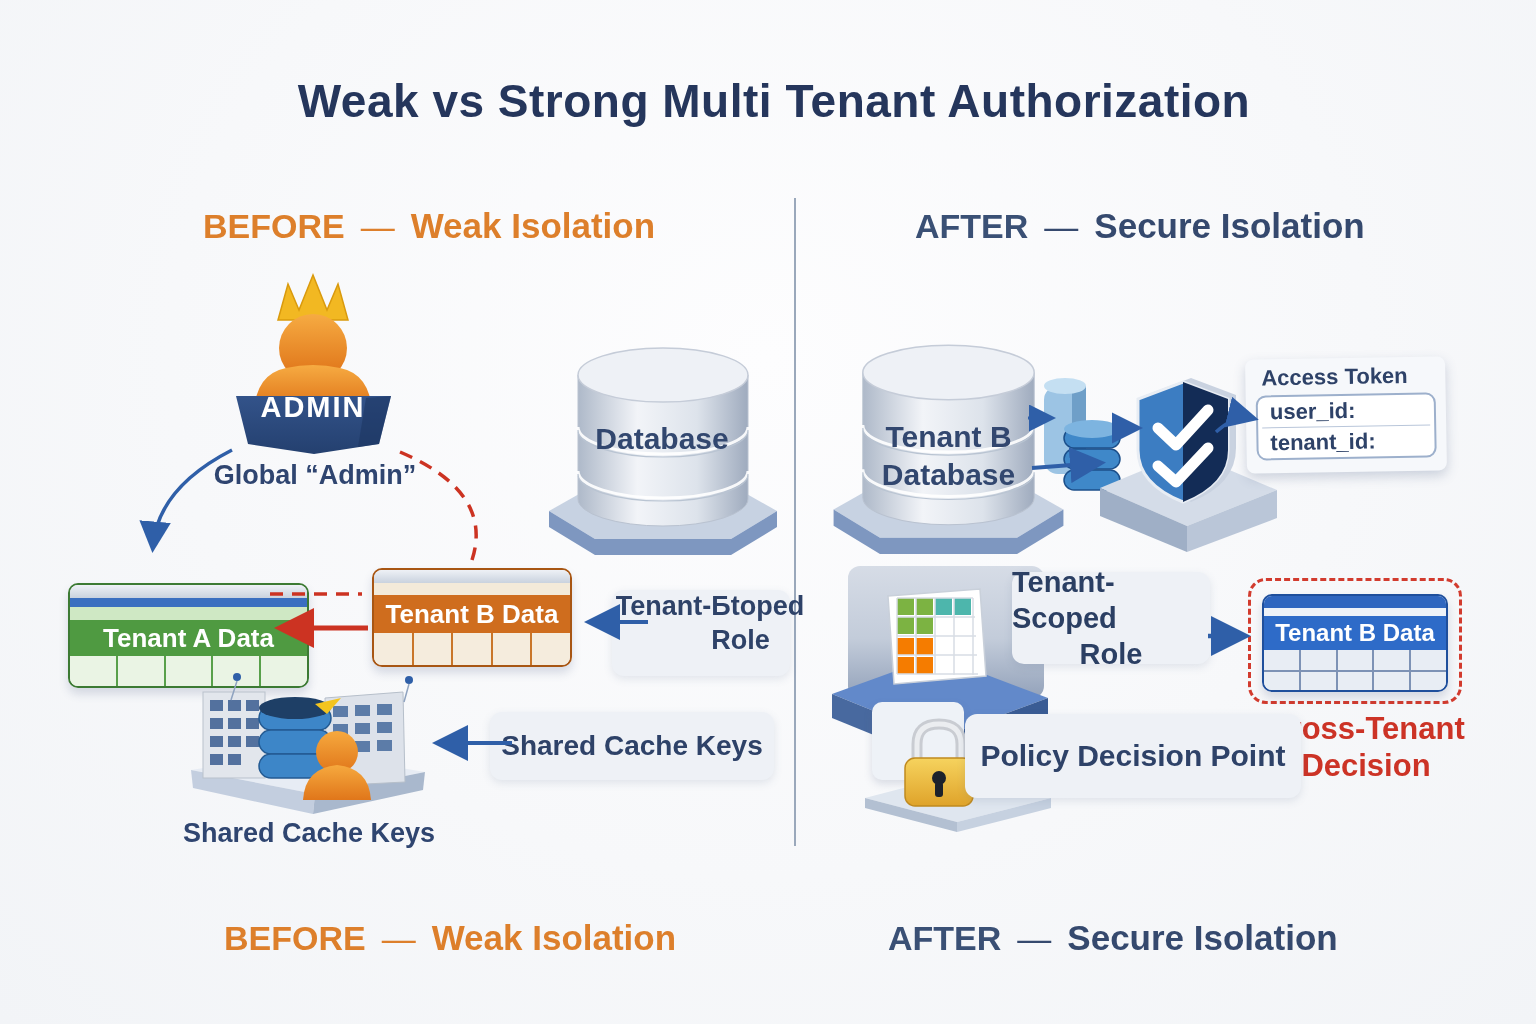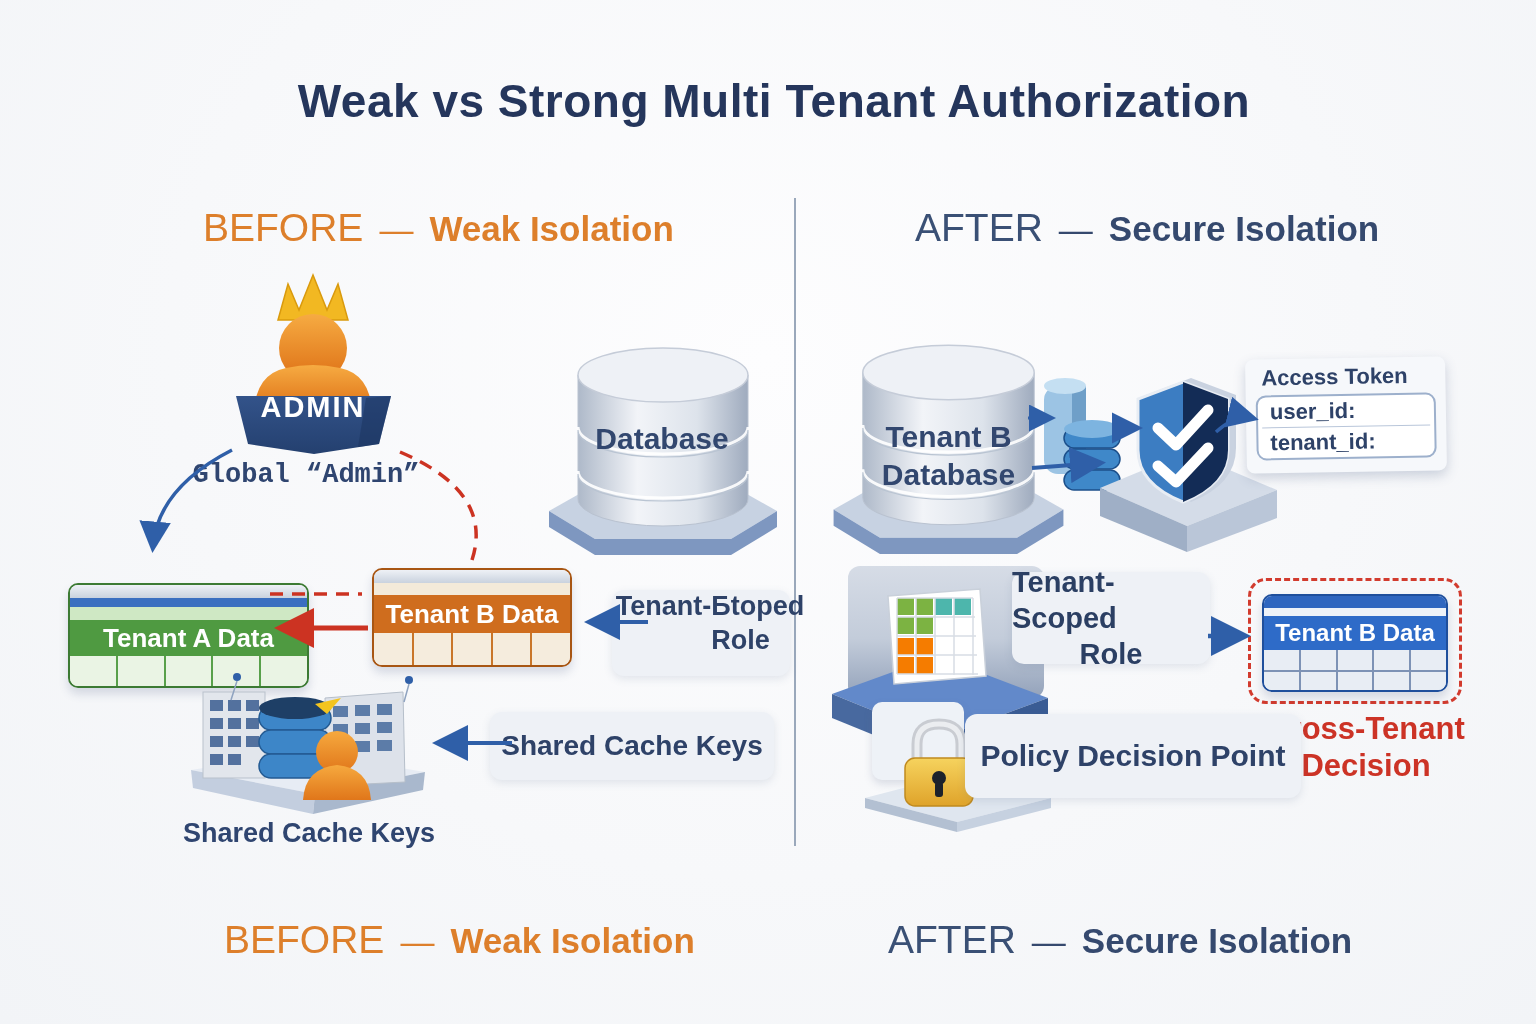"BEFORE" .h-prefix { font-size: 39px -> 34px; font-weight: 400 -> 700 }
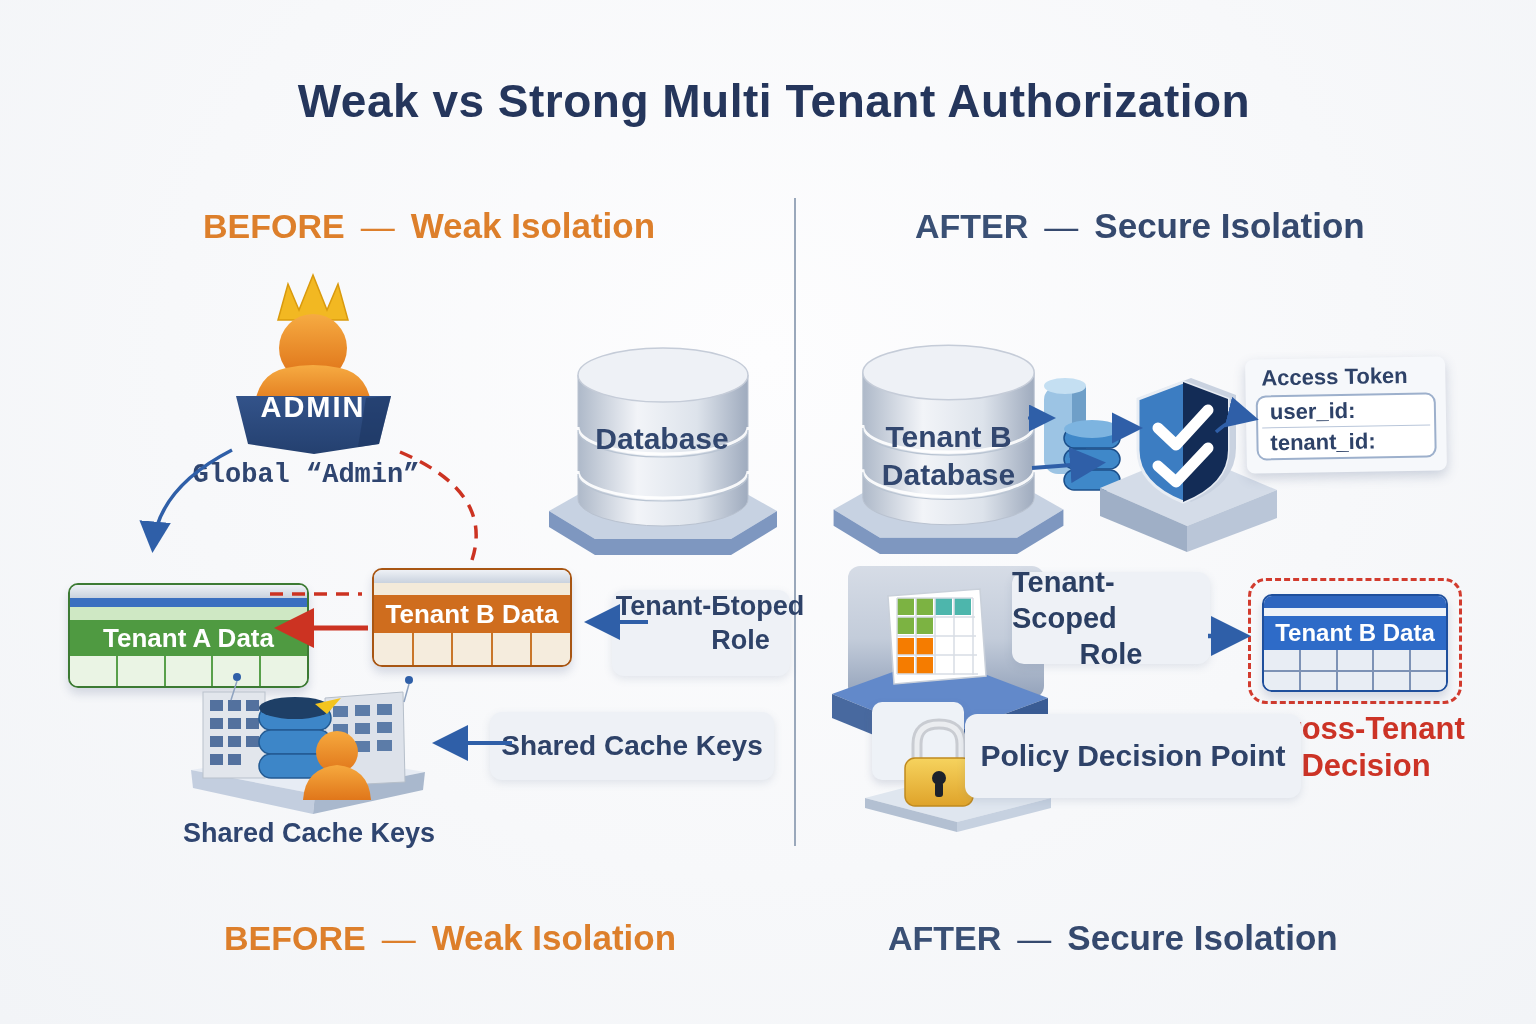"Global “Admin”" .admin-caption { font-family: Liberation Mono, monospace -> none; left: 186px -> 195px }
